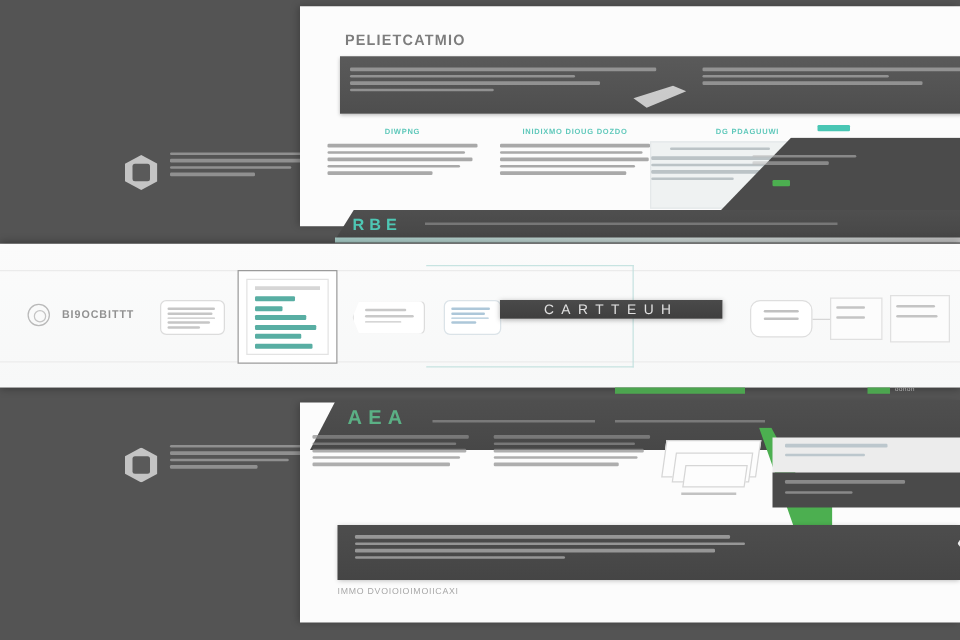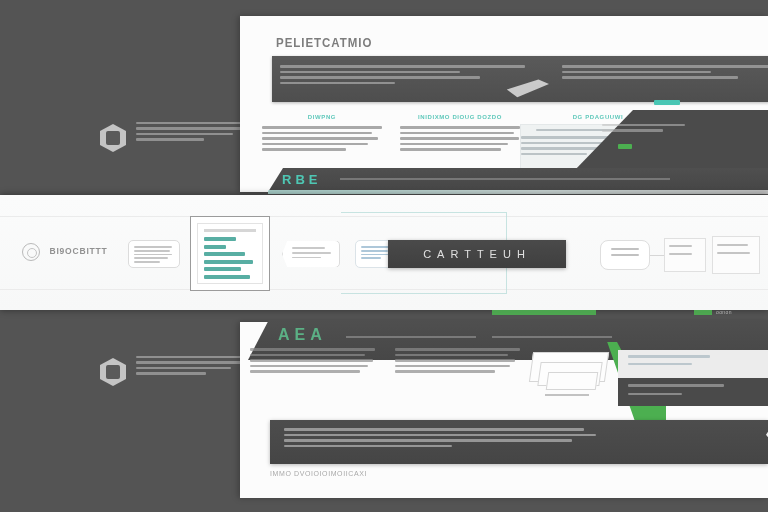"PELIETCATMIO" #band-top { top: 16px -> 5px }
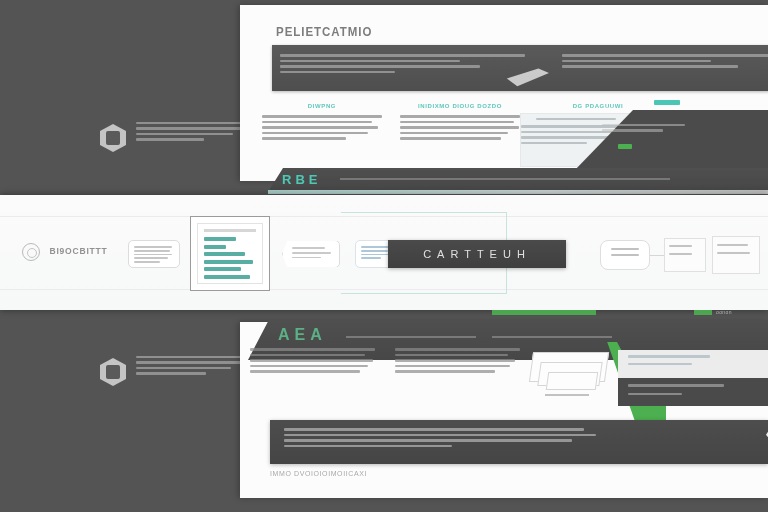"CARTTEUH" #mid-banner { height: 28px -> 15px; left: 388px -> 400px }
